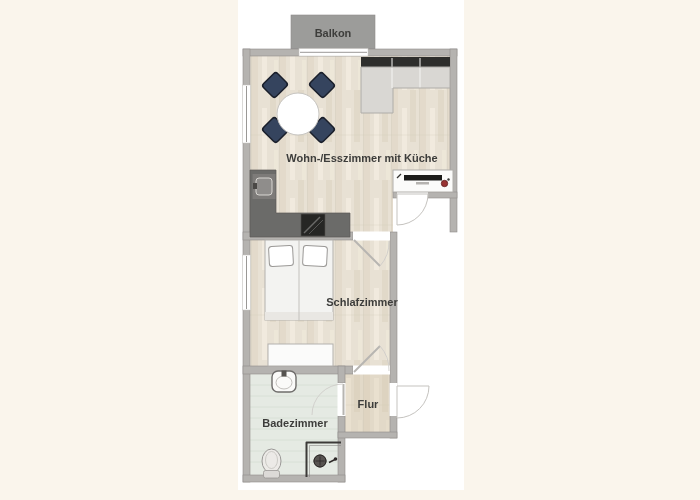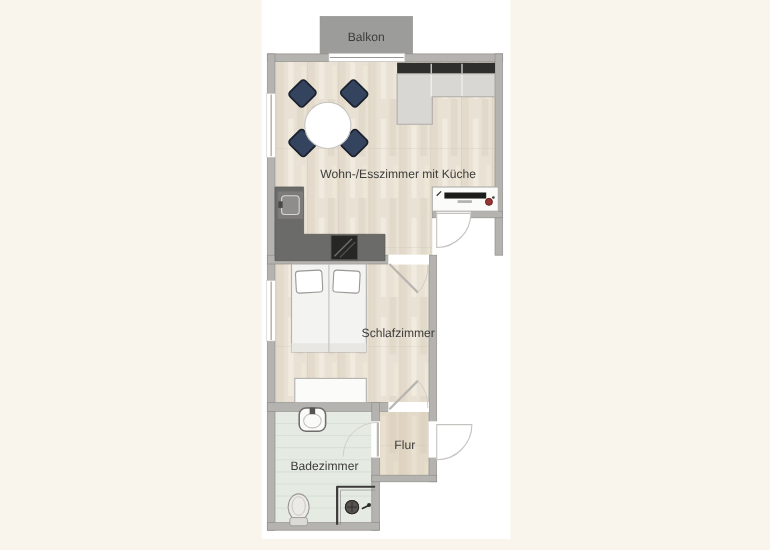"Balkon" .canvas { font-weight: none -> bold }
